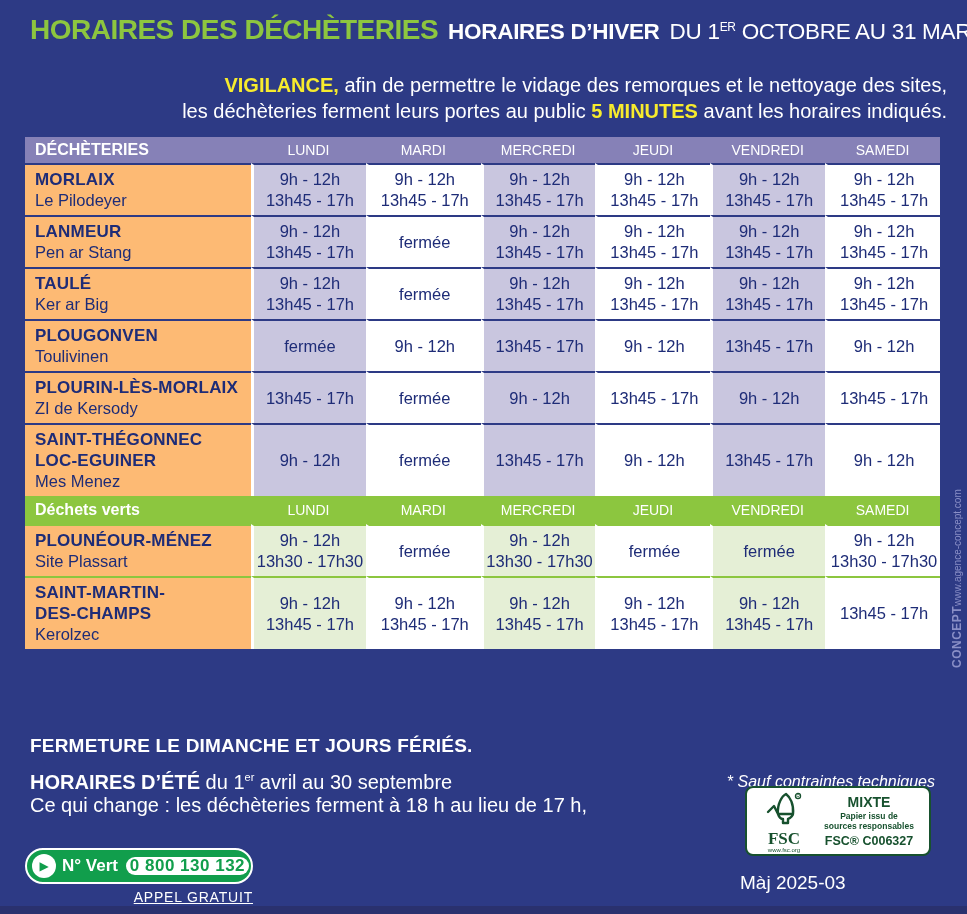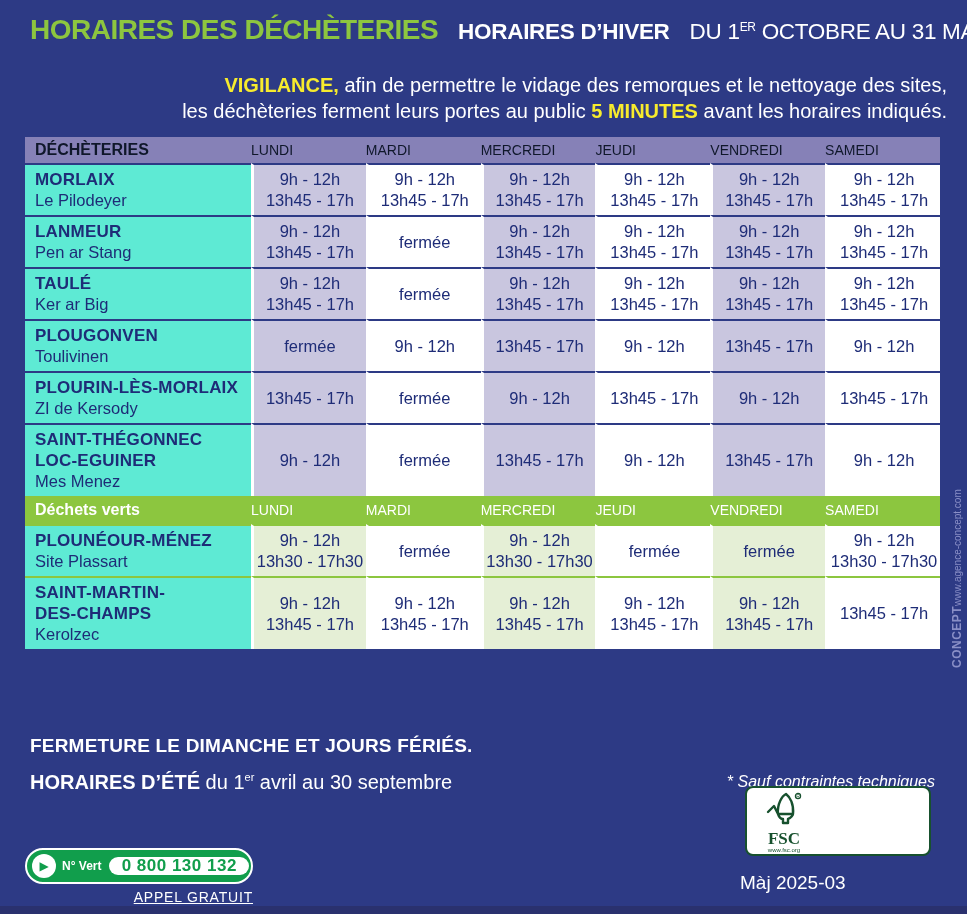"HORAIRES DES DÉCHÈTERIES" .hdr { gap: 20px -> 10px }
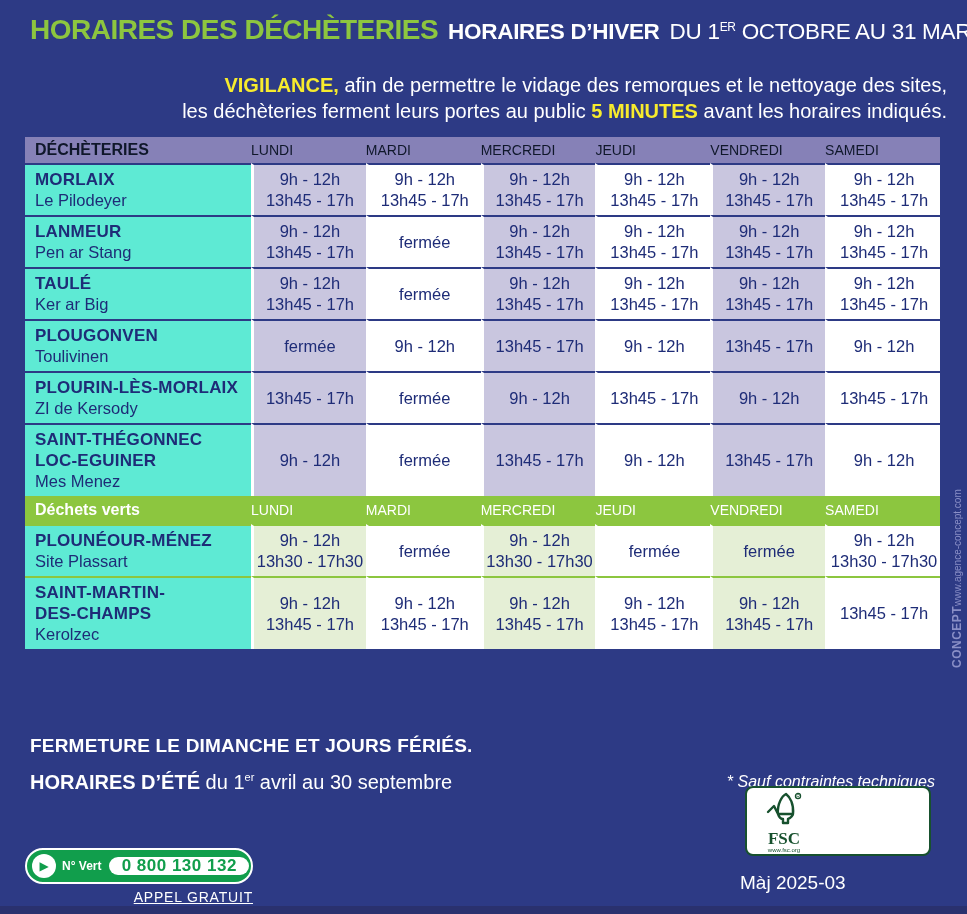"DÉCHÈTERIES" tr.head td { color: #0f172a -> #ffffff }
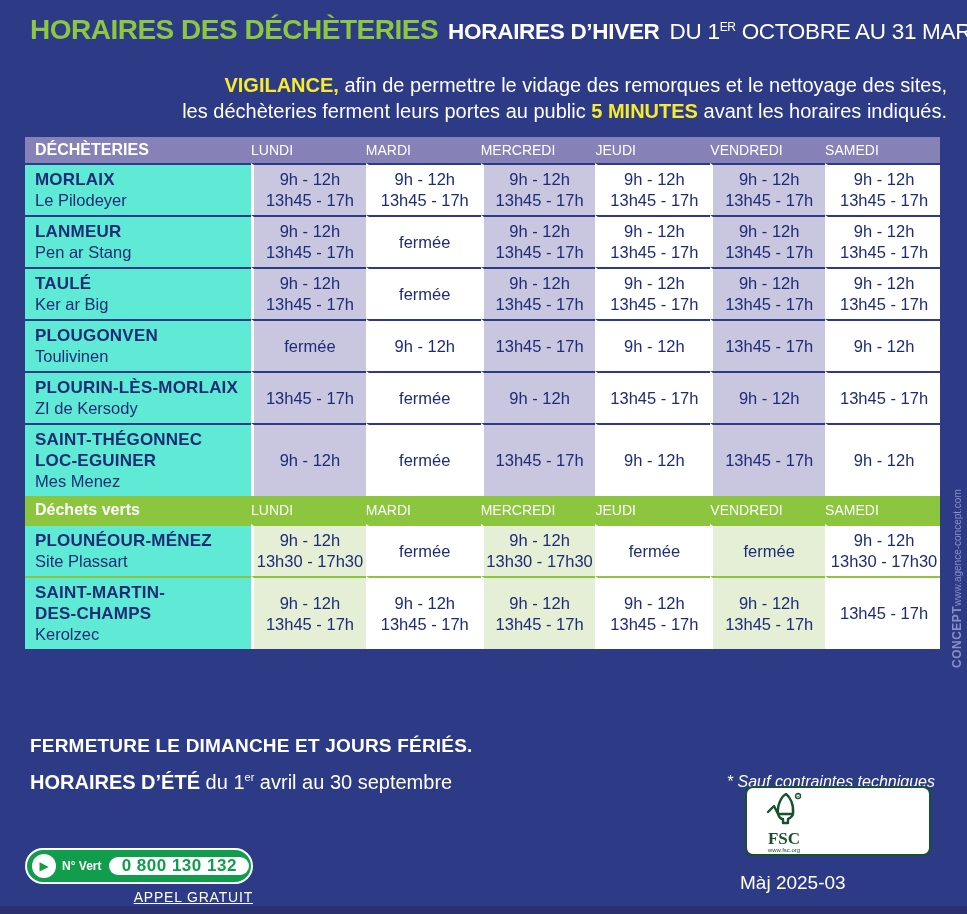"LUNDI" td.day-h { text-align: left -> center }
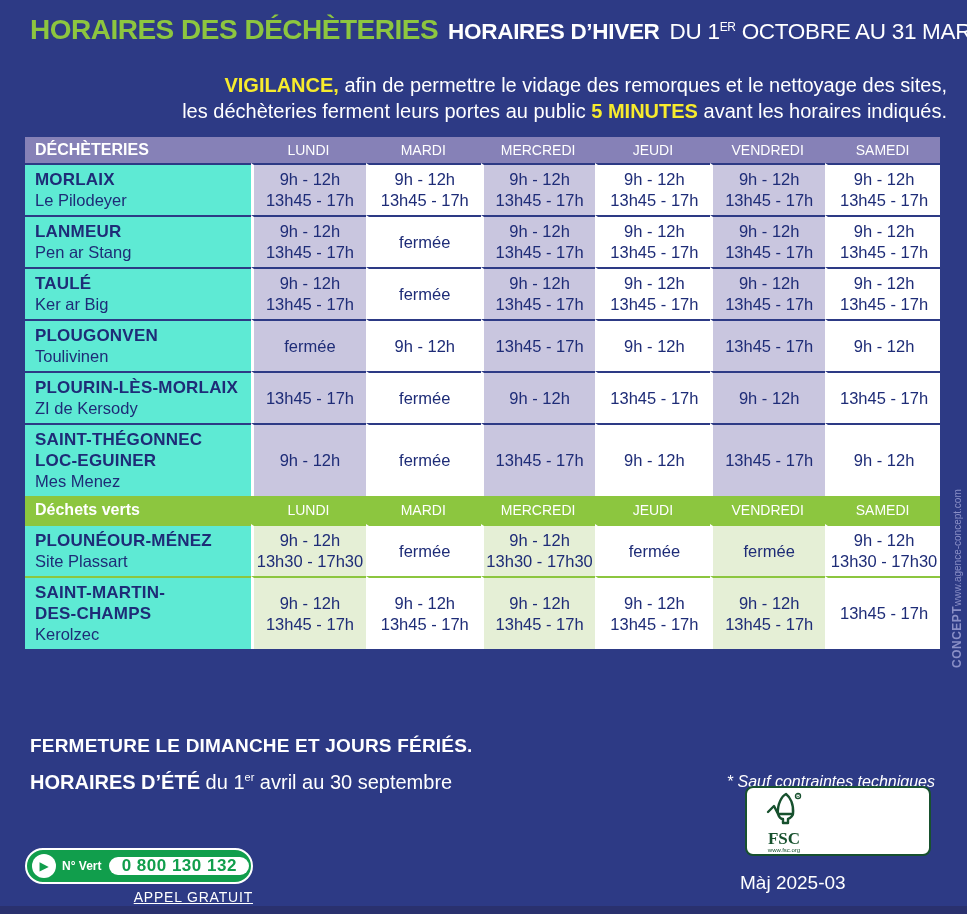"MORLAIX" td.name-cell { background: #5eead4 -> #fdba74 }
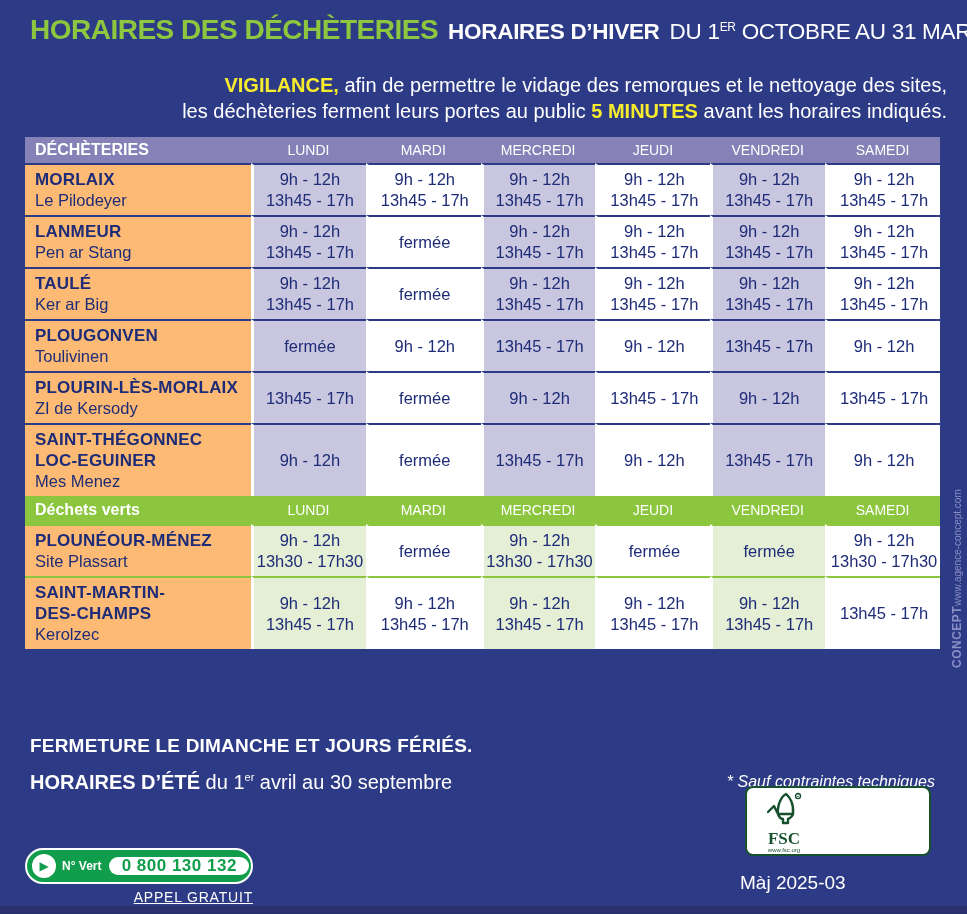"Ce qui change : les" span { html: none -> <span>Ce qui change : les déchèteries ferment à 18 h au lieu de 17 h,</span> }
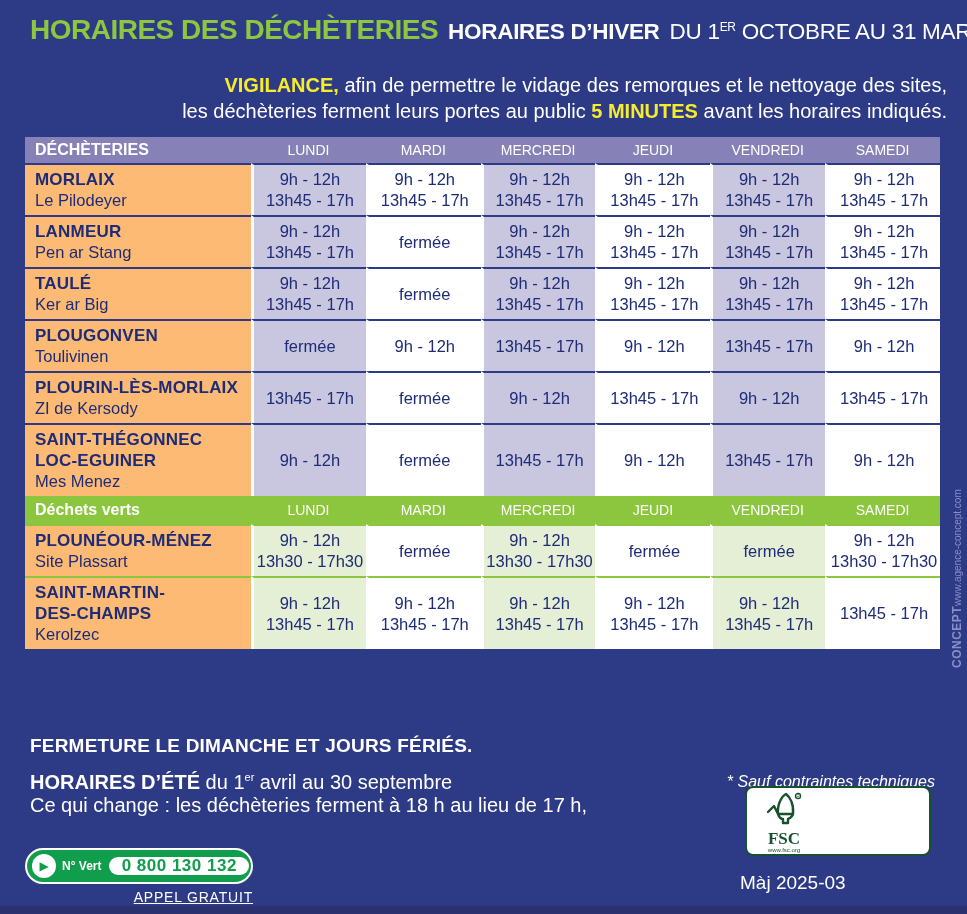"MIXTE" div.right { html: none -> <div> <div>MIXTE</div> <div>Papier issu de sources responsables</div> <div>FSC® C006327</div> </div> }
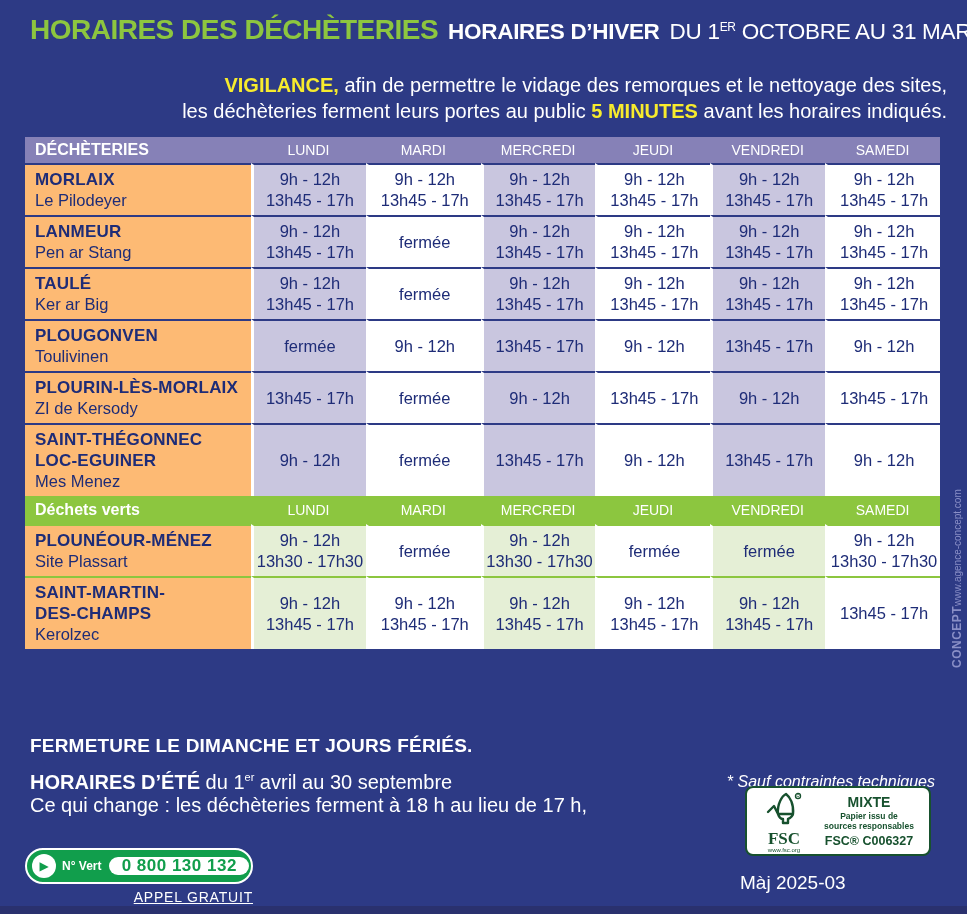"N° Vert" .nvert .lbl { font-size: 12px -> 17px }
